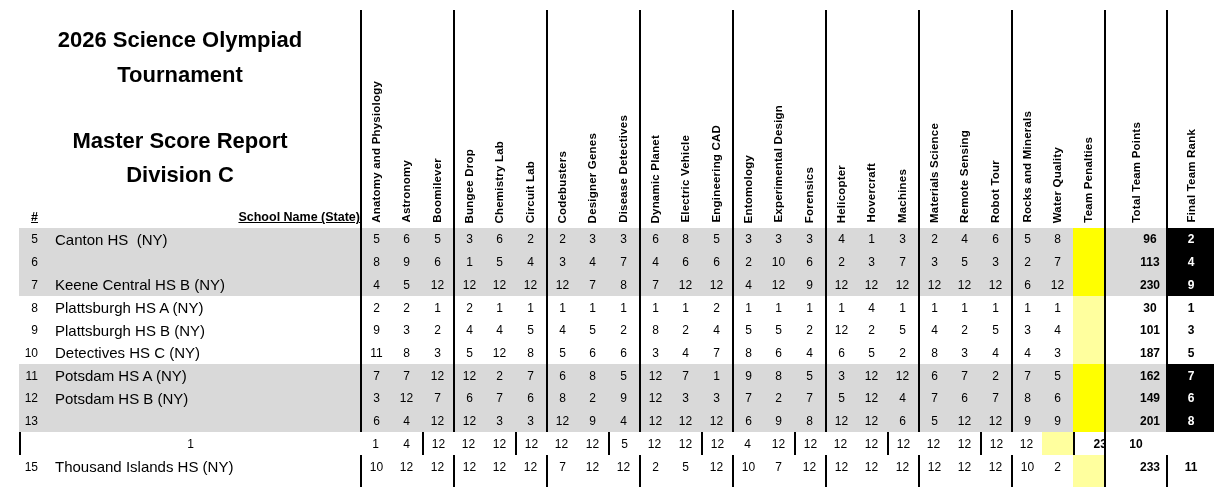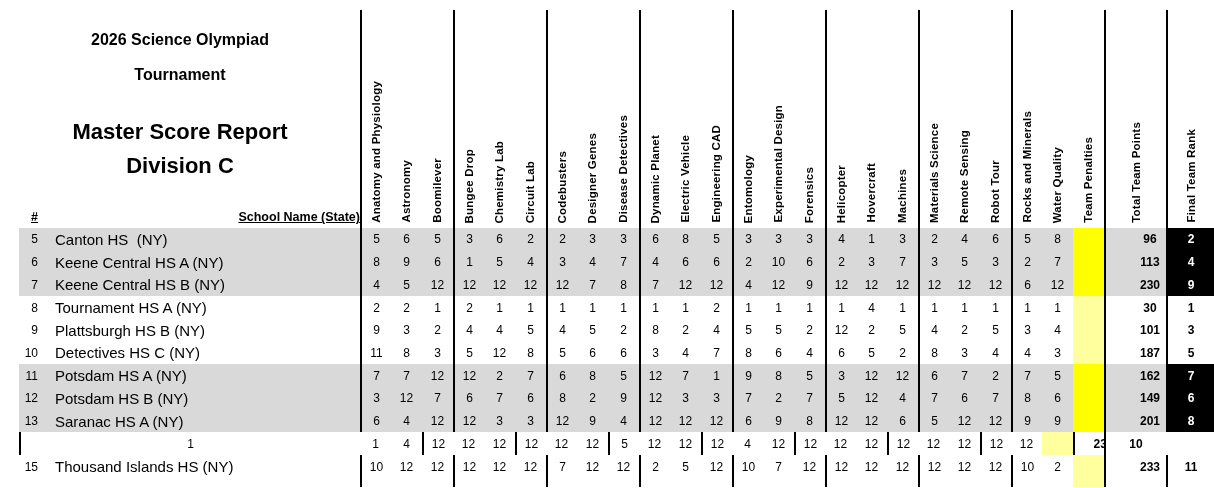"2026 Science Olympiad" .title-main { font-size: 16px -> 22px }
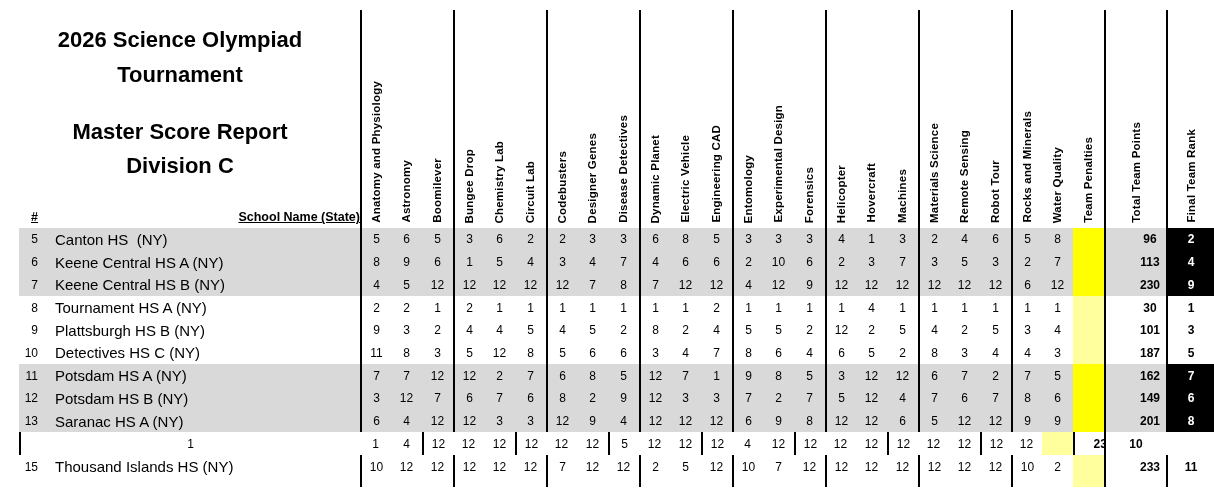"Master Score Report" .sub-gap { margin-top: 23px -> 32px }
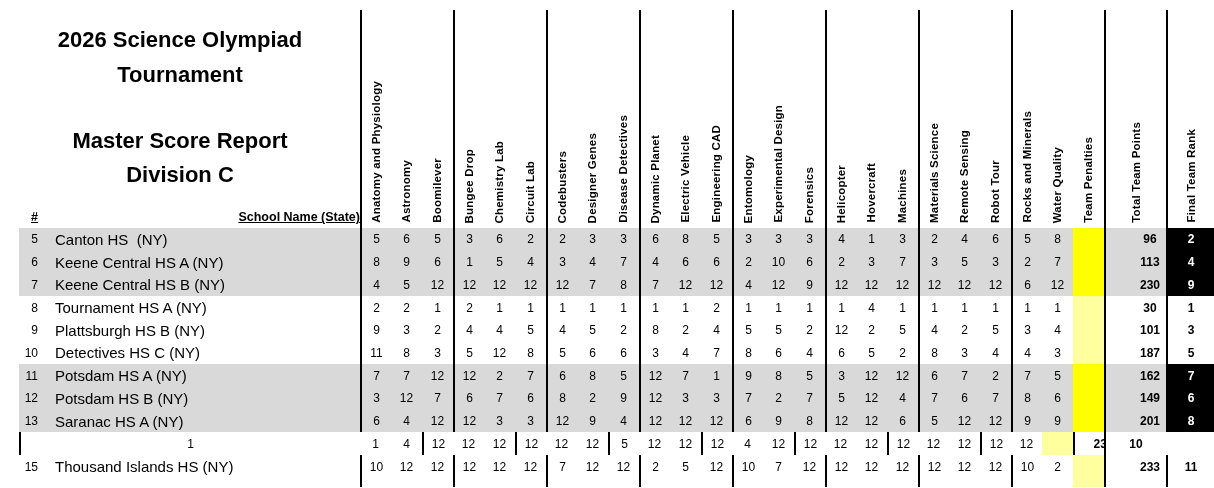"Keene Central HS A (NY)" div.school-name { html: <div>Keene Central HS A (NY)</div> -> none }
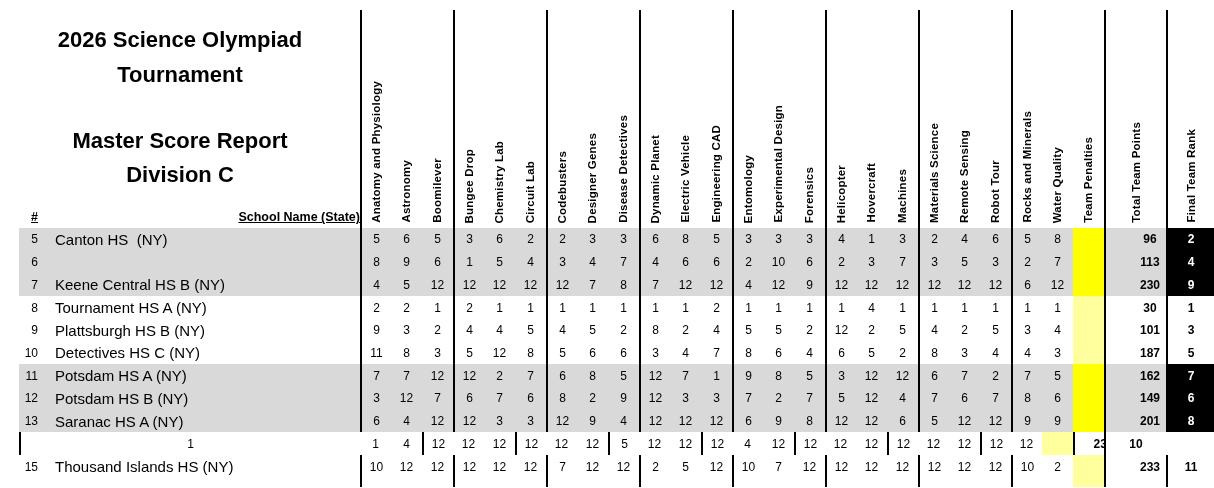"Tournament HS A (NY)" div.school-name { text: Tournament -> Plattsburgh }
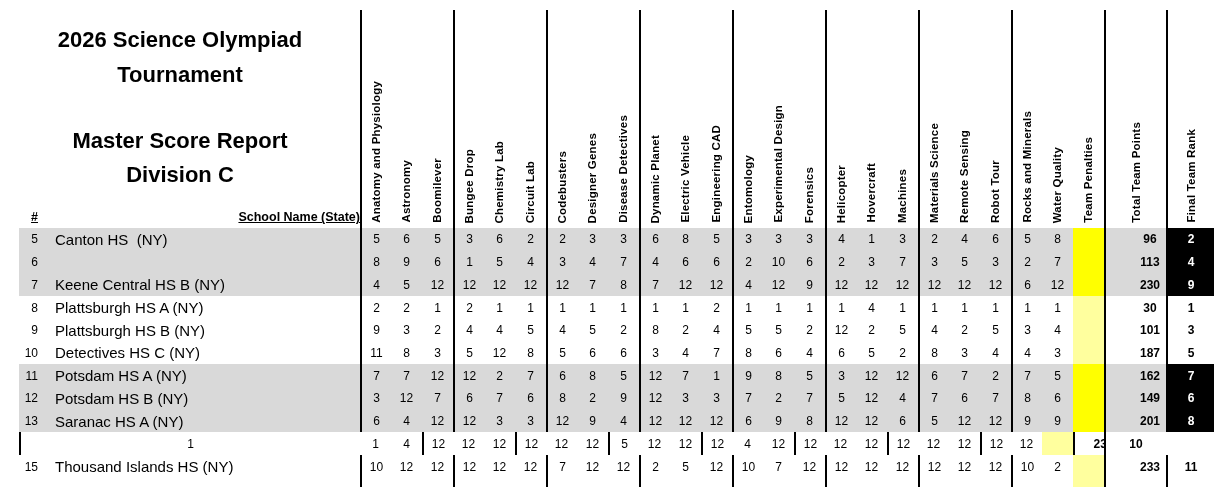"Saranac HS A (NY)" div.school-name { html: <div>Saranac HS A (NY)</div> -> none }
